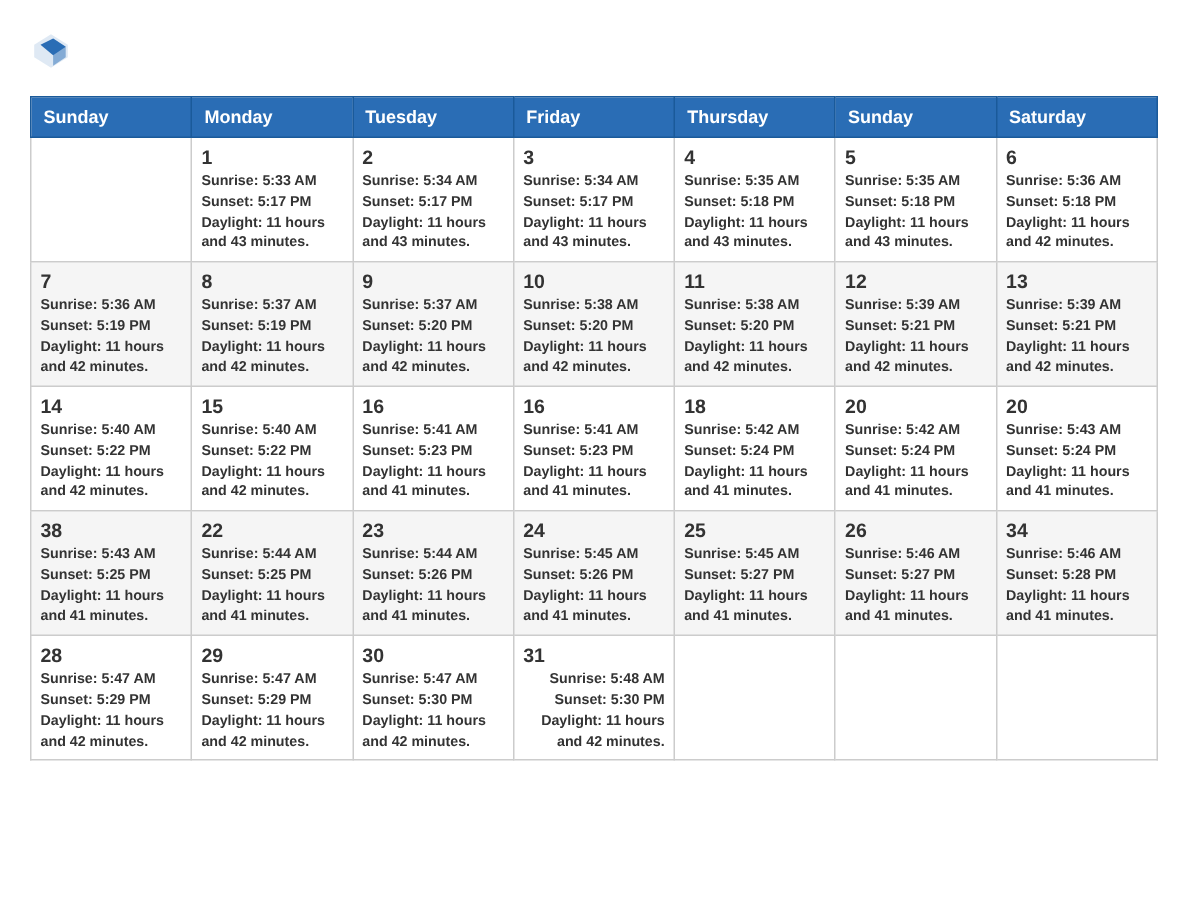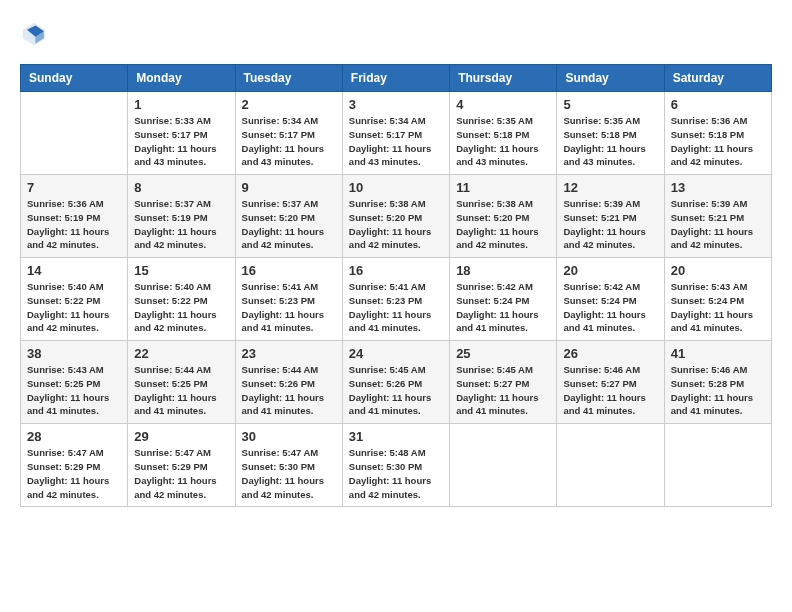"41" span.day-num { text: 41 -> 34 }
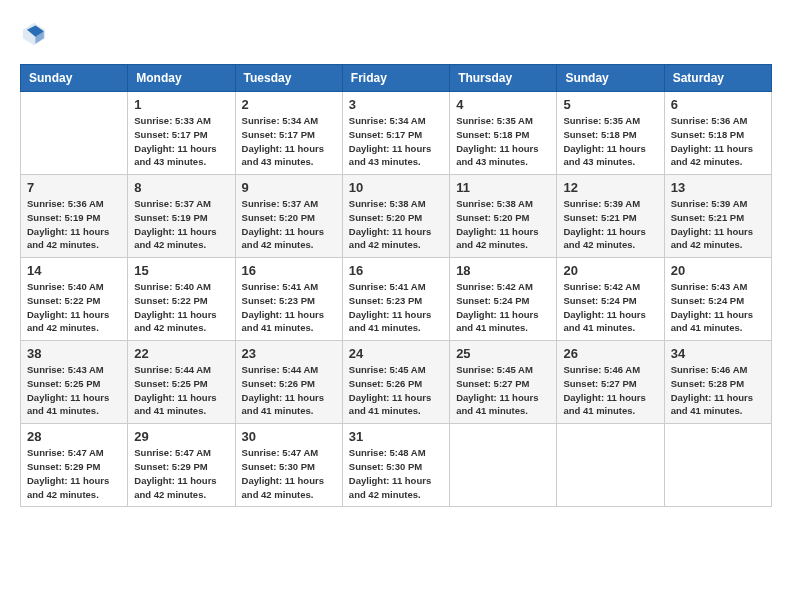"Sunrise: 5:48 AM" div.day-info { text-align: none -> right }
